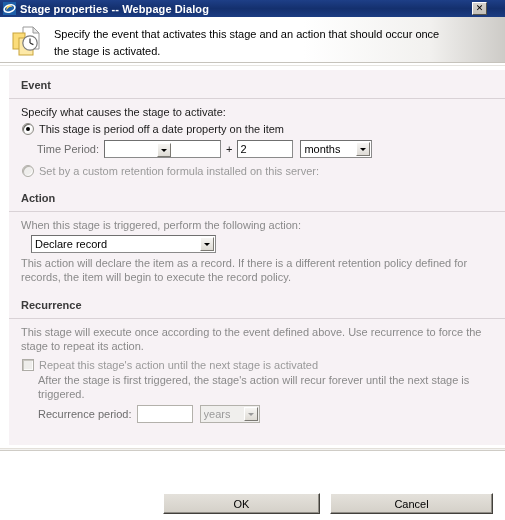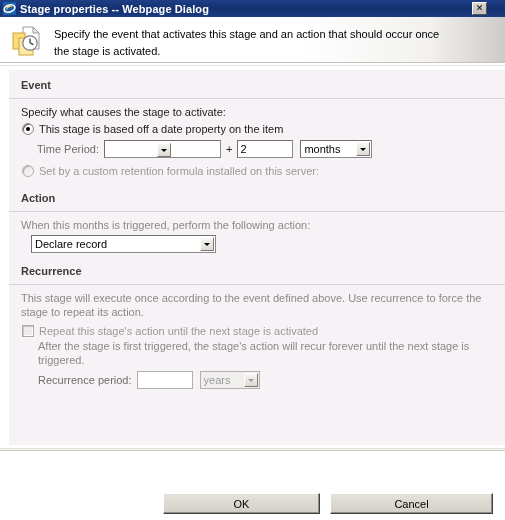"This stage is based off" span.radio-label { text: based -> period }
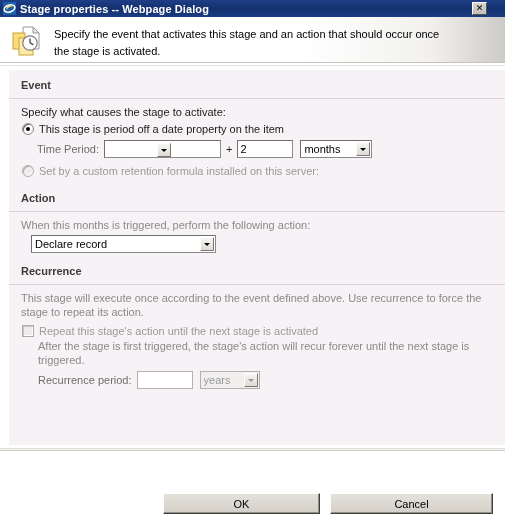"When this months is triggered," div.line { text: months -> stage }
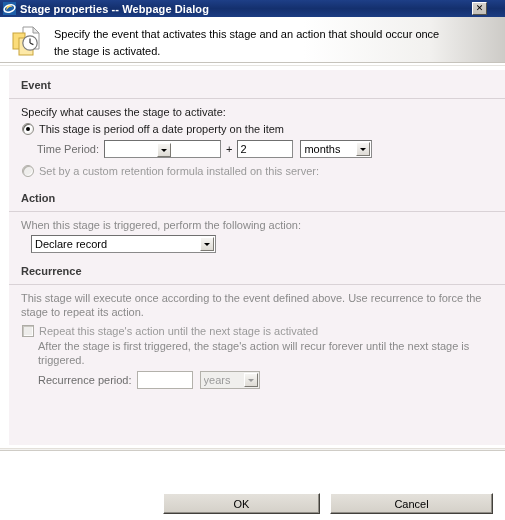"This action will declare the" div.line { html: none -> <div>This action will declare the item as a record. If there is a different retention policy defined for records, the item will begin to execute the record policy.</div> }
